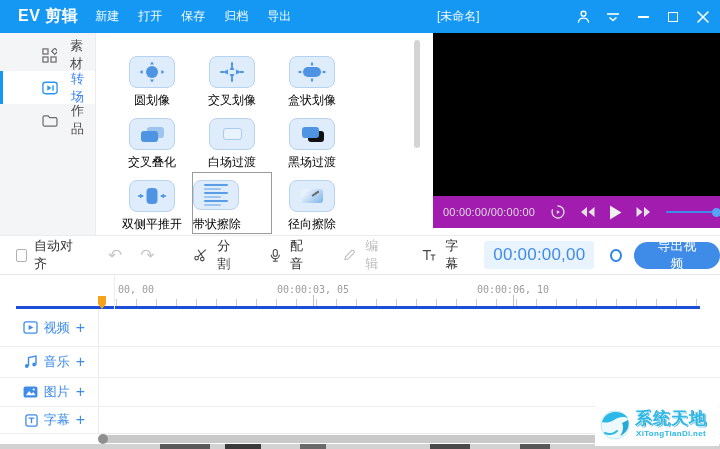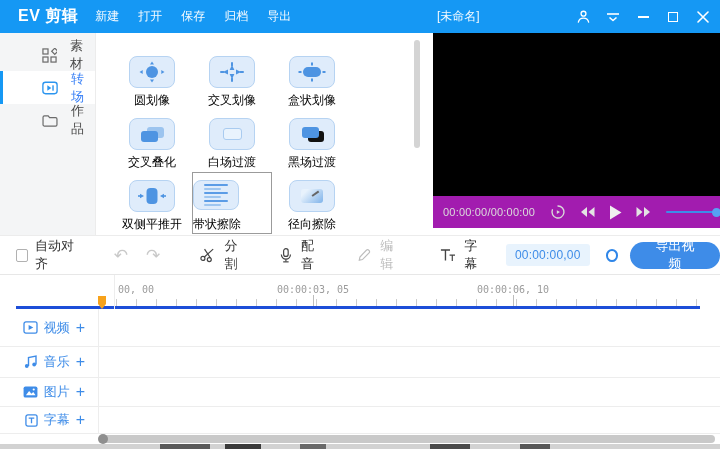"00:00:00,00" .timechip { font-size: 12px -> 17px }
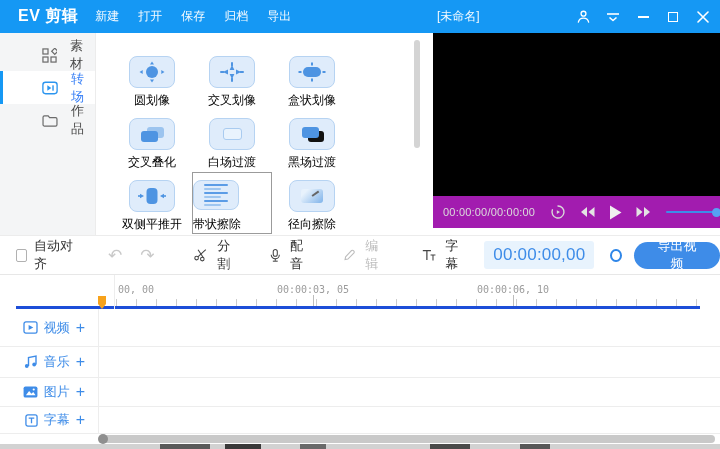"系统天地" div.wm { html: none -> <div> <svg> <circle></circle> <path></path> <path></path> <path></path> </svg> <div> <span>系统天地</span> <span>XiTongTianDi.net</span> </div> </div> }
